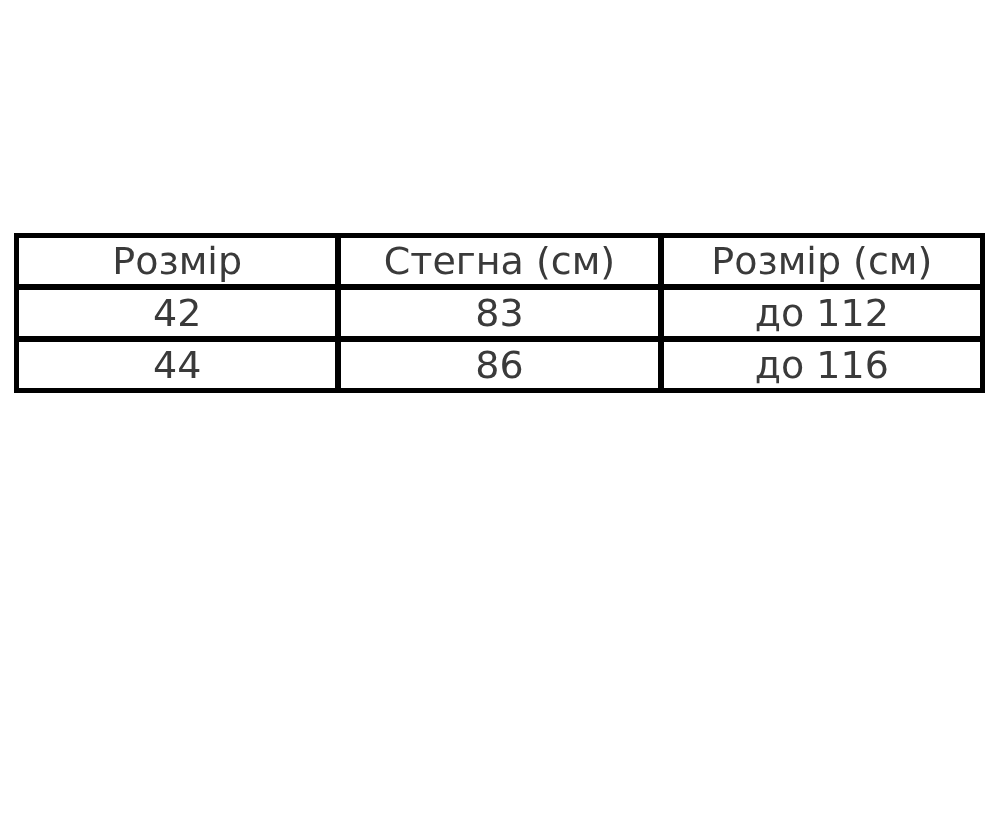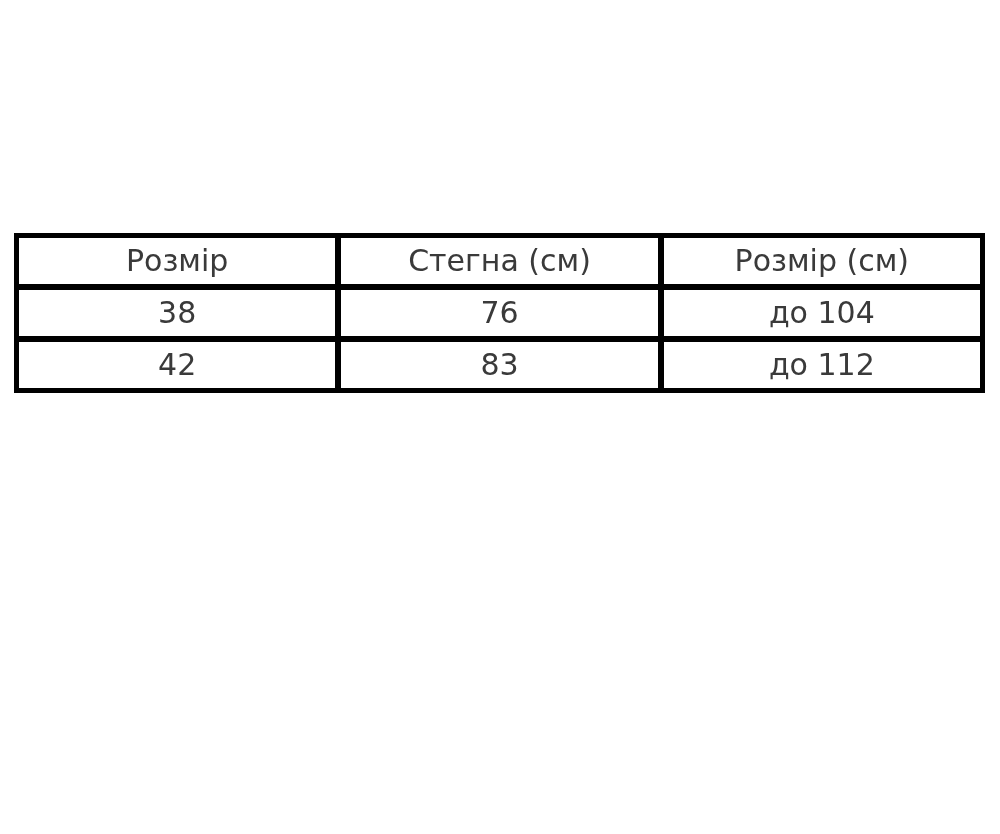"Розмір" table.size-table th, table.size-table td { font-size: 30px -> 38px }
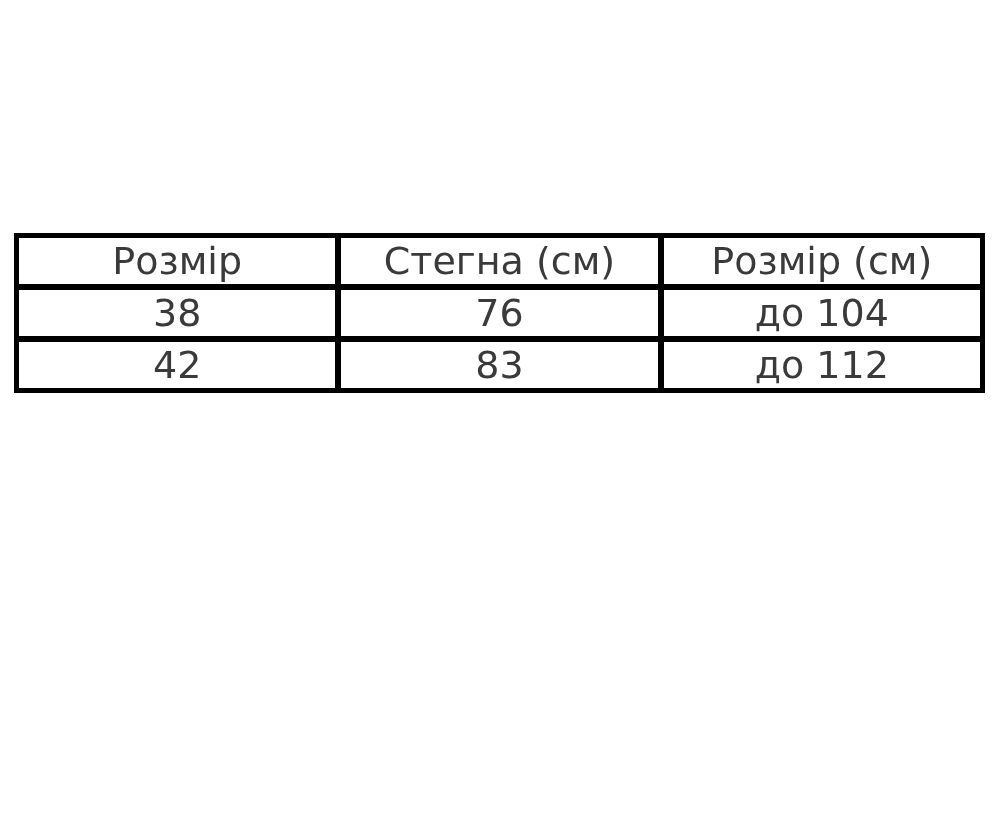"38" tr { html: <tr> <td>38</td> <td>76</td> <td>до 104</td> </tr> -> none }
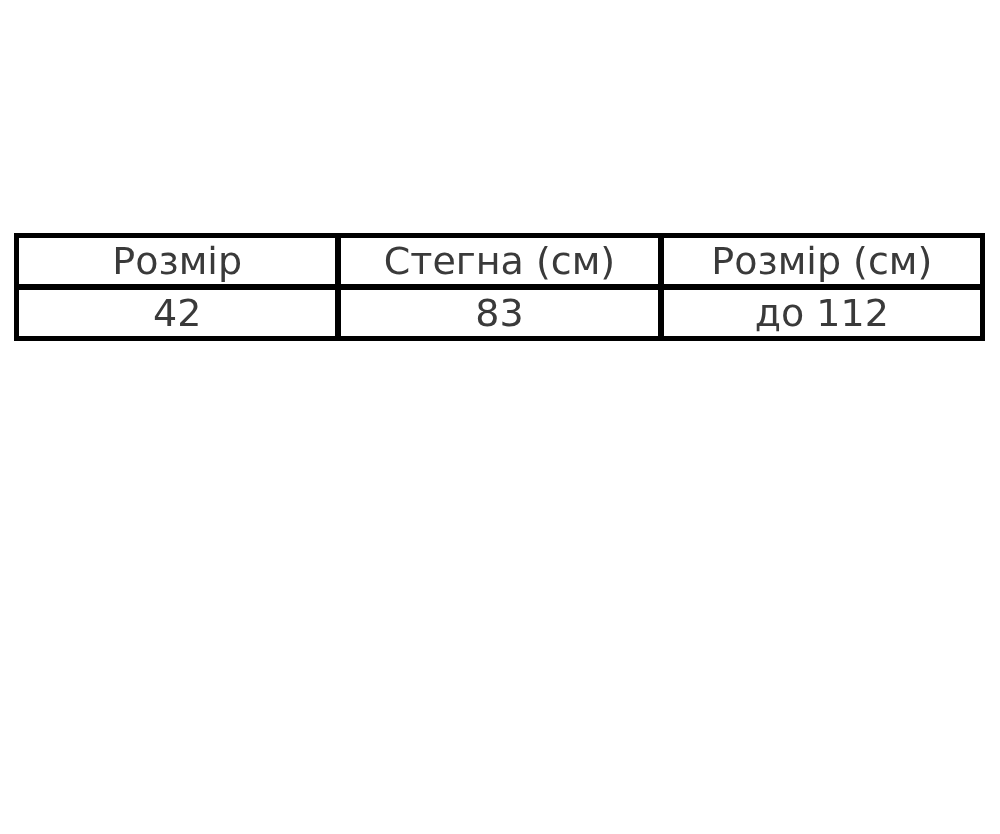"44" tr { html: none -> <tr> <td>44</td> <td>86</td> <td>до 116</td> </tr> }
